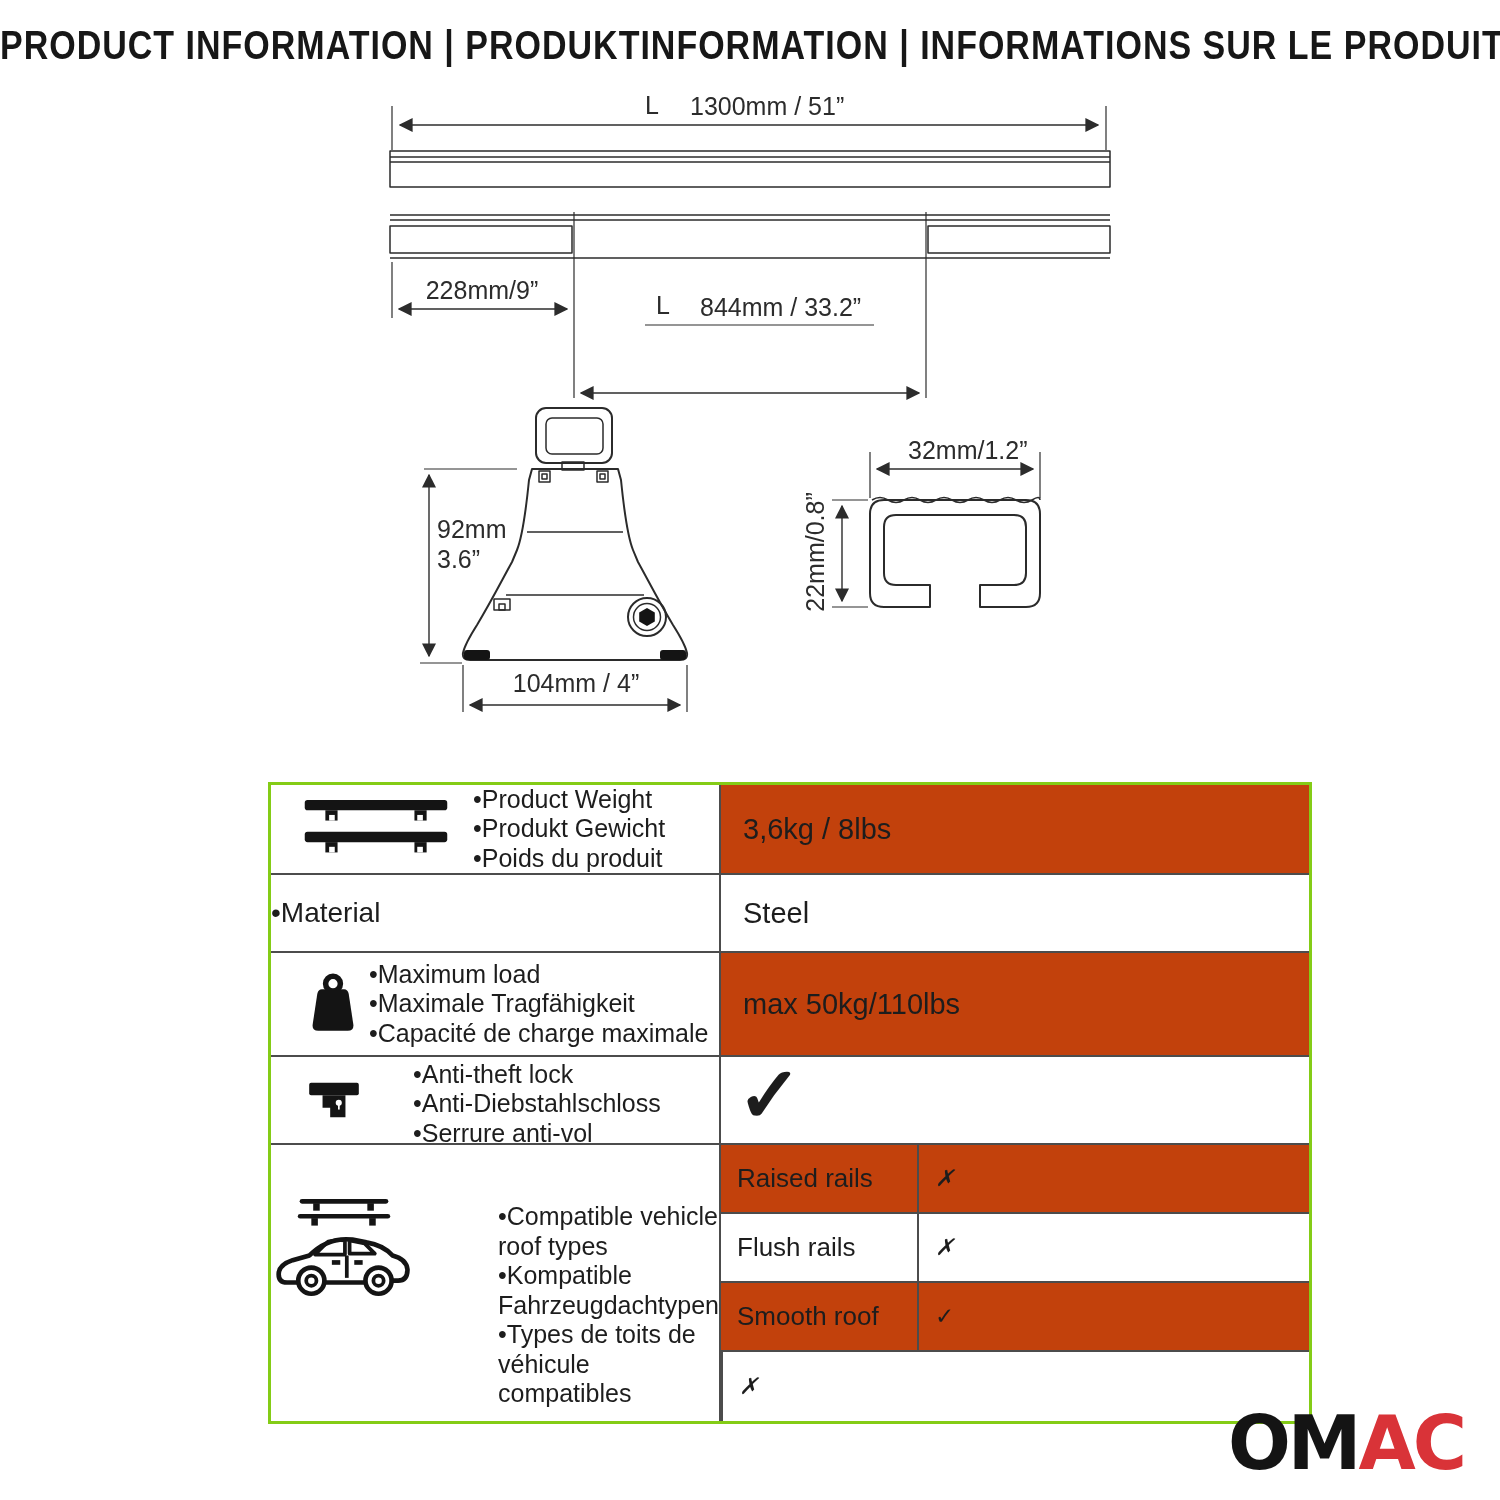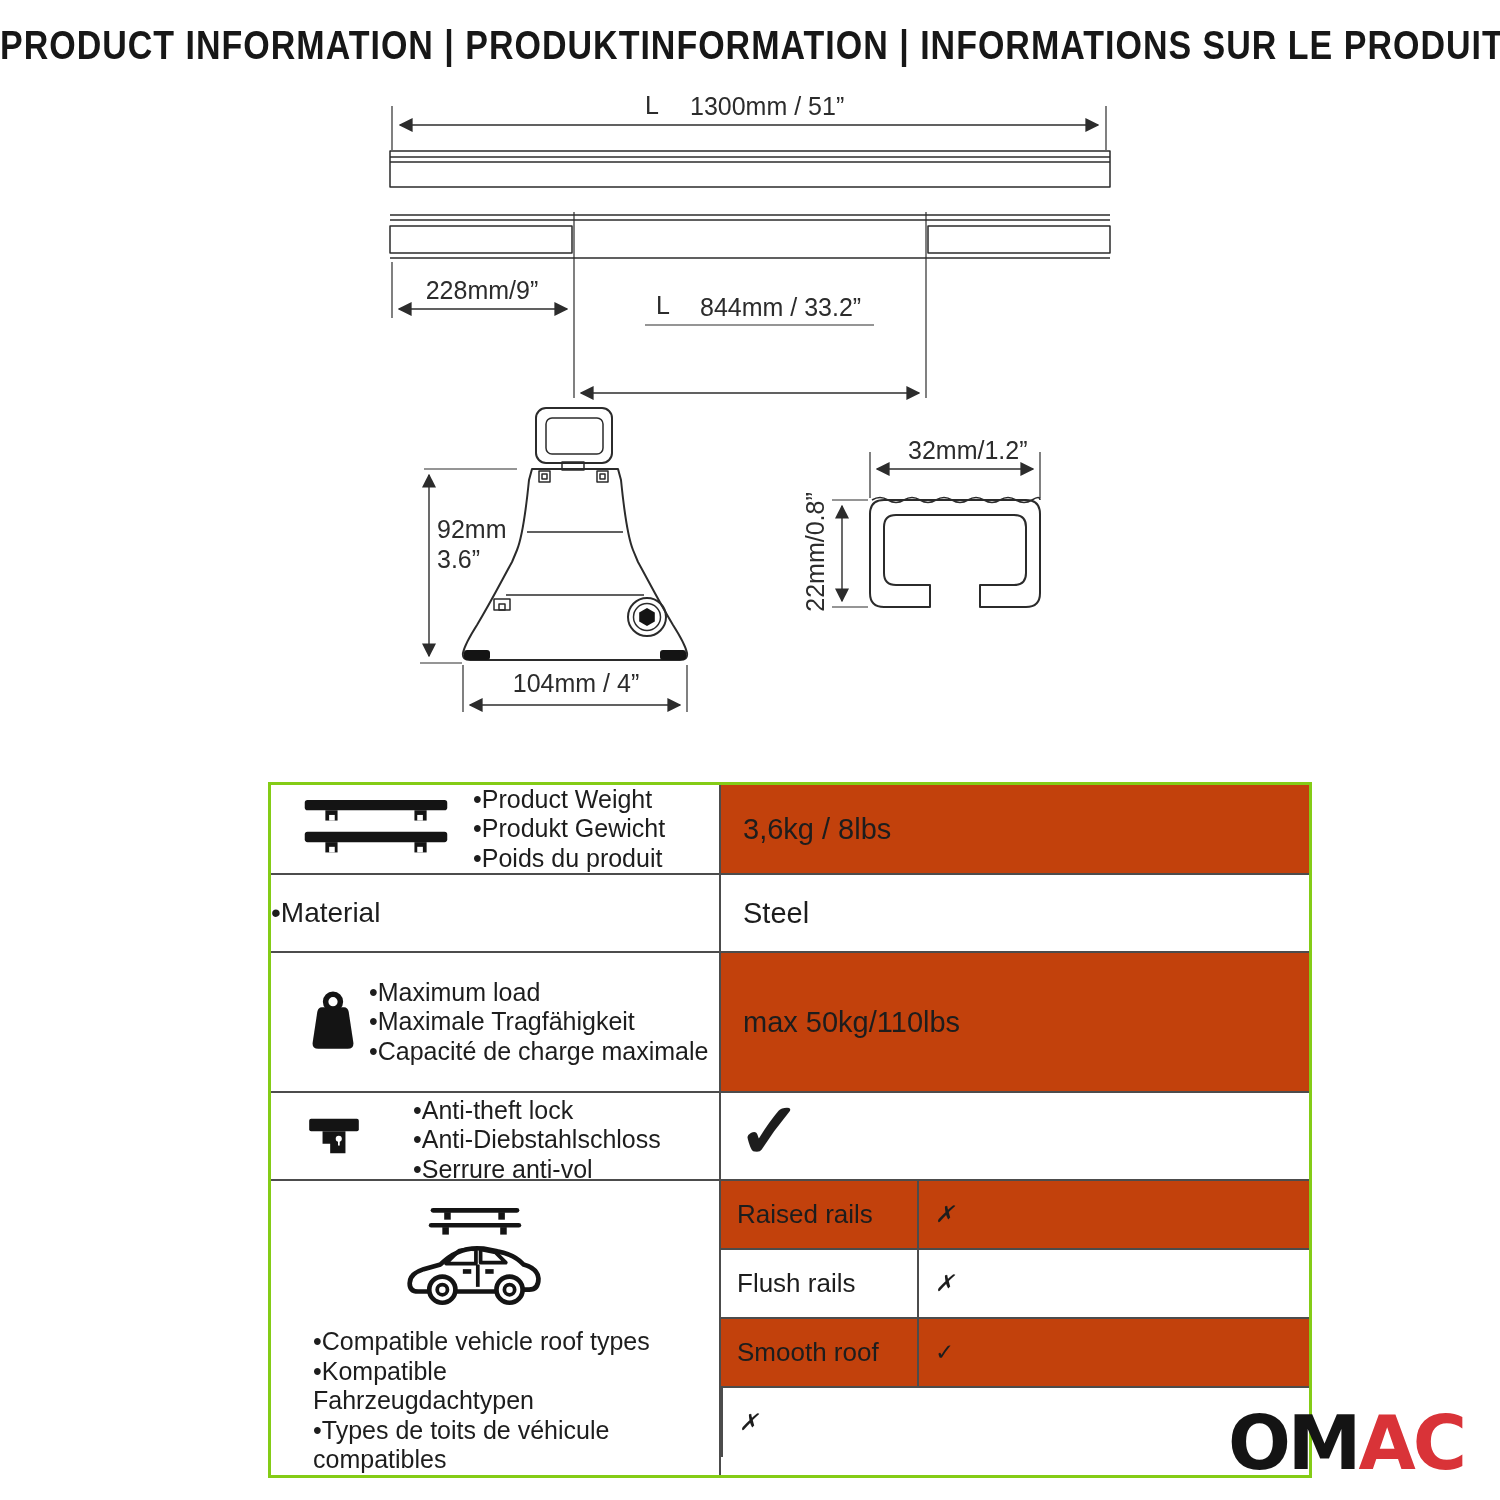"•Maximum load" div.trow { height: 140px -> 104px }
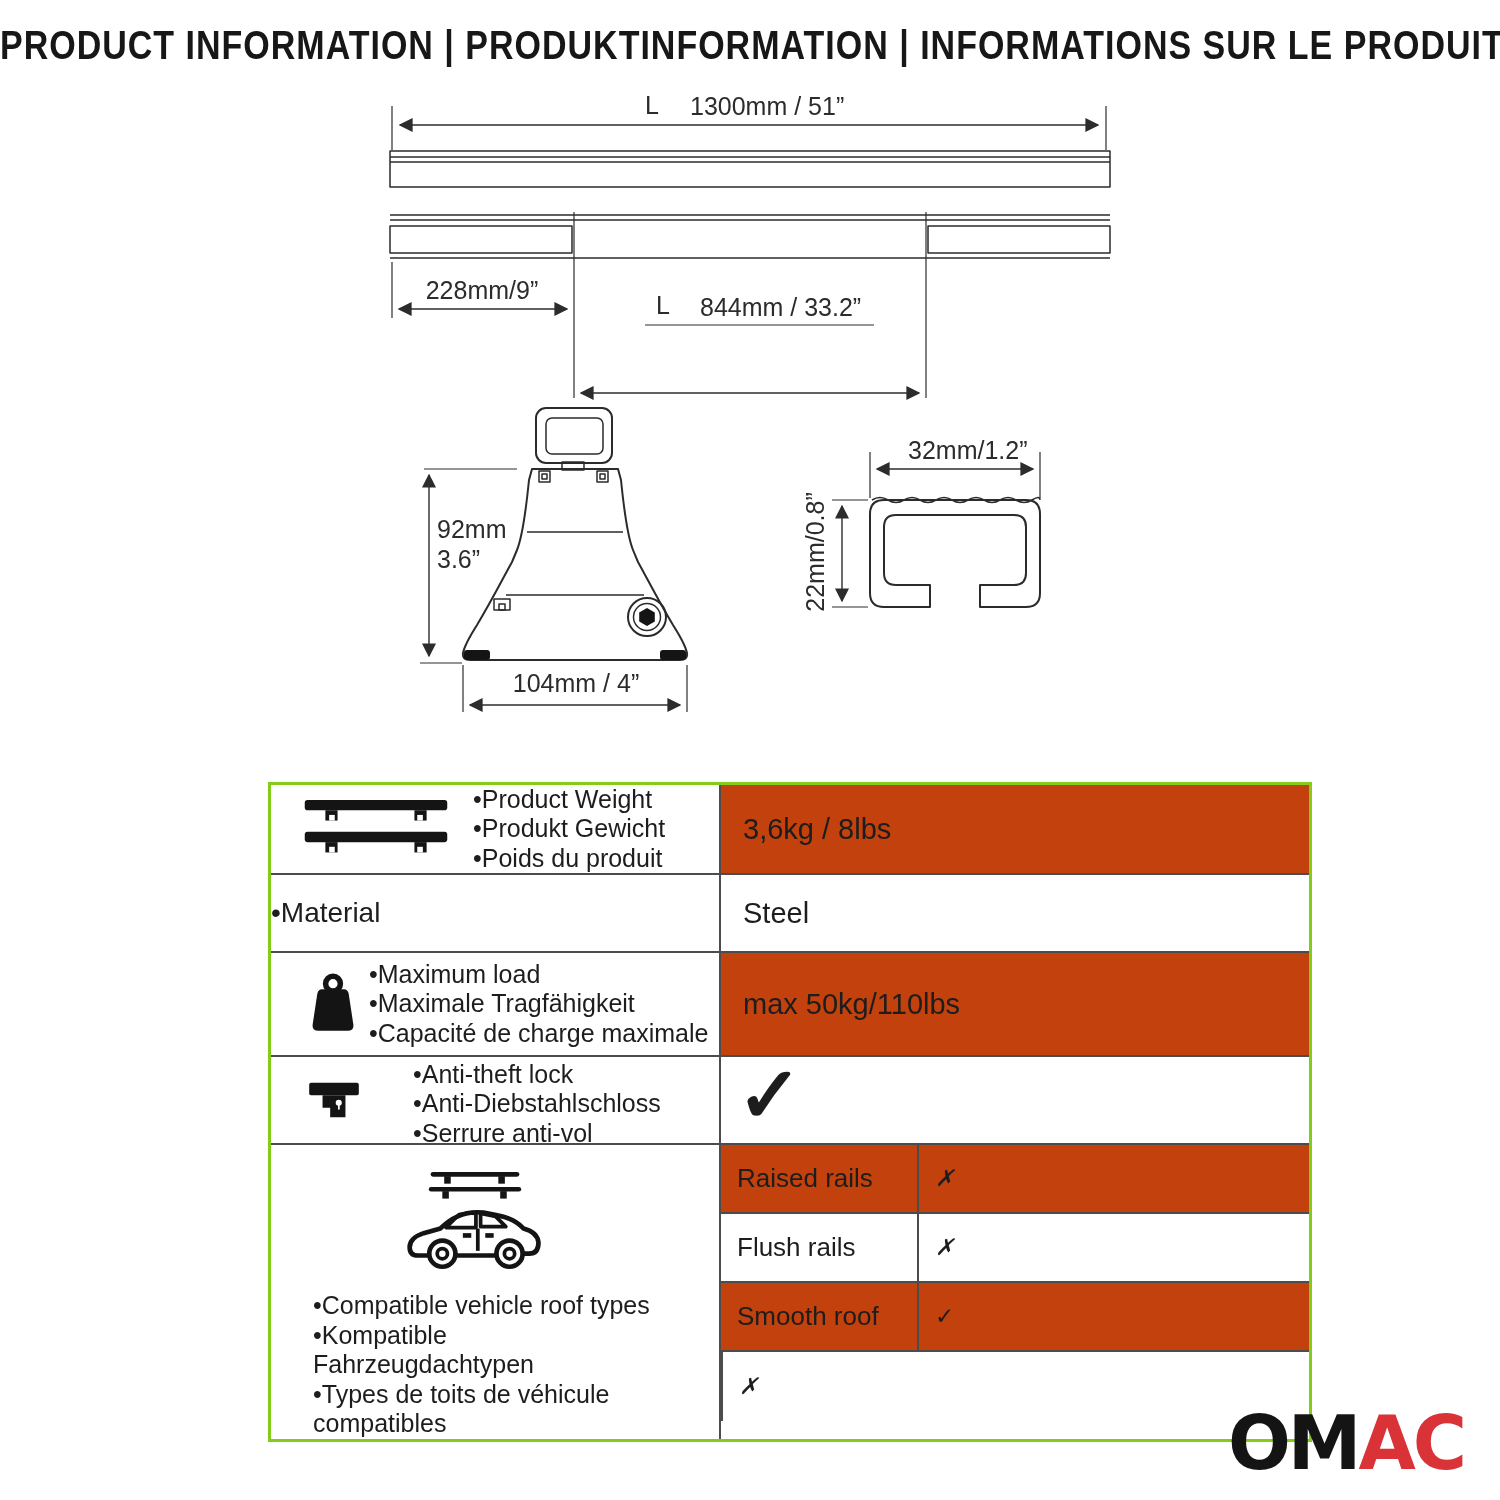"•Compatible vehicle roof types" .roof-cell { flex-direction: column -> none; margin-top: none -> 27px }
